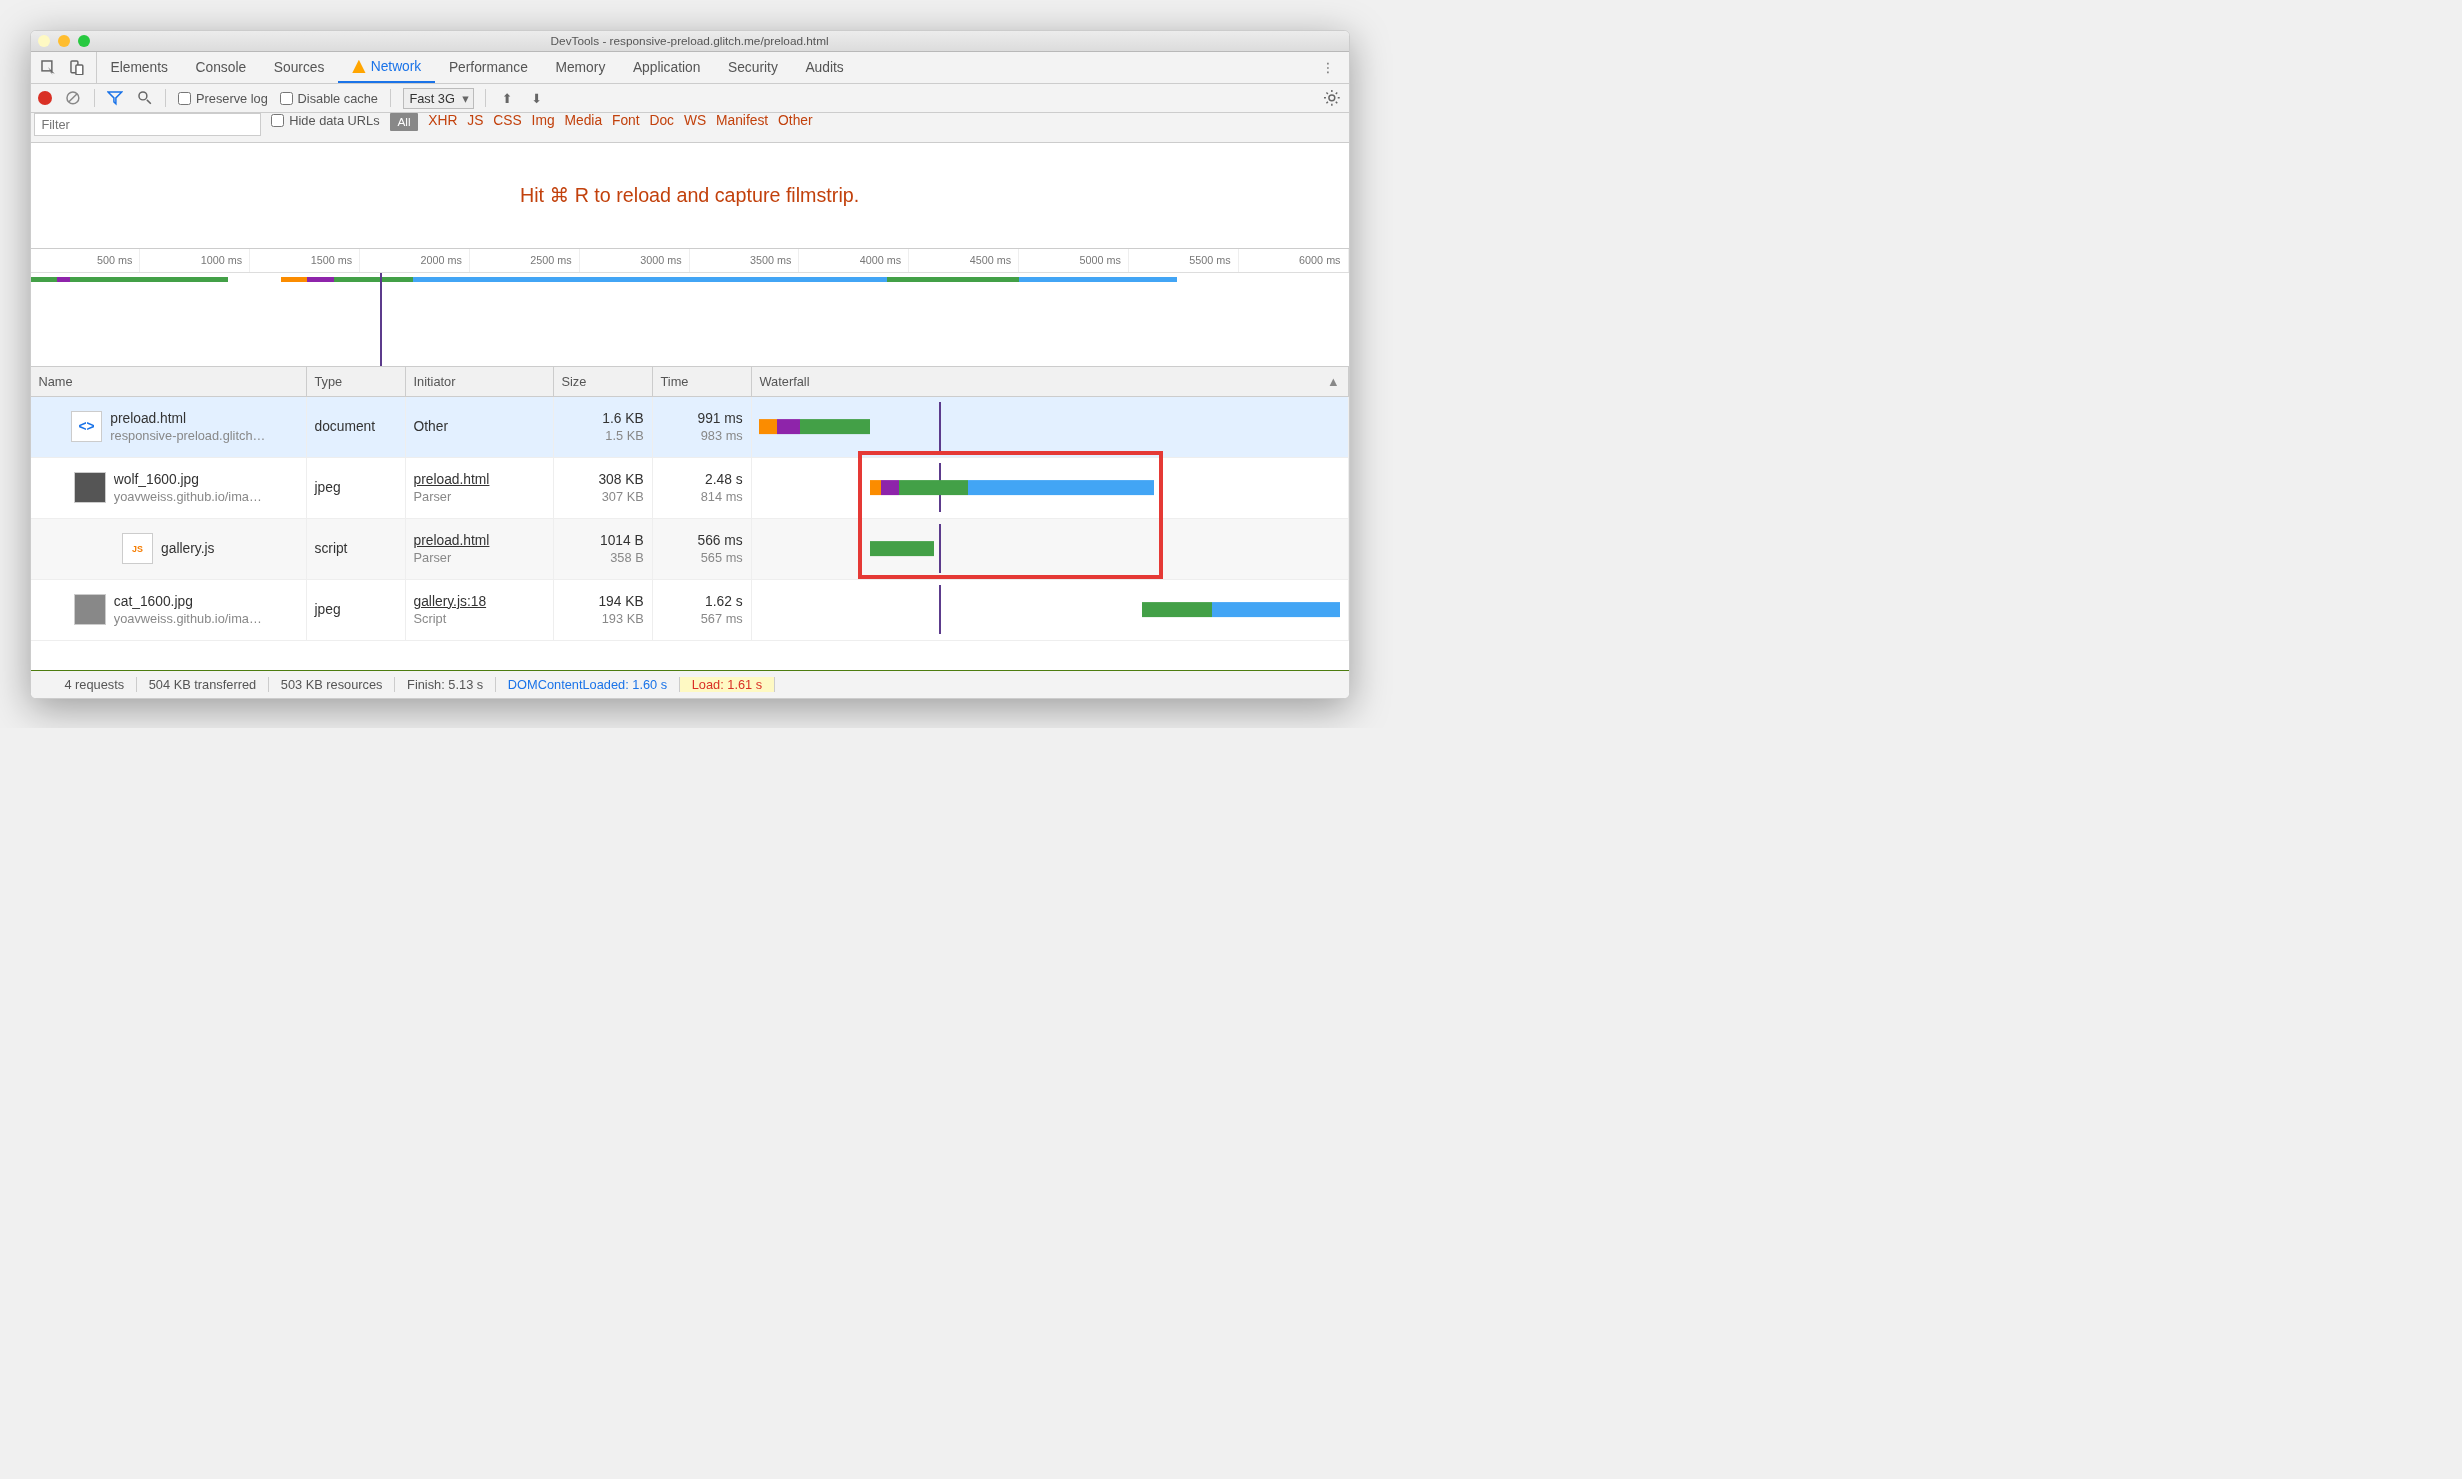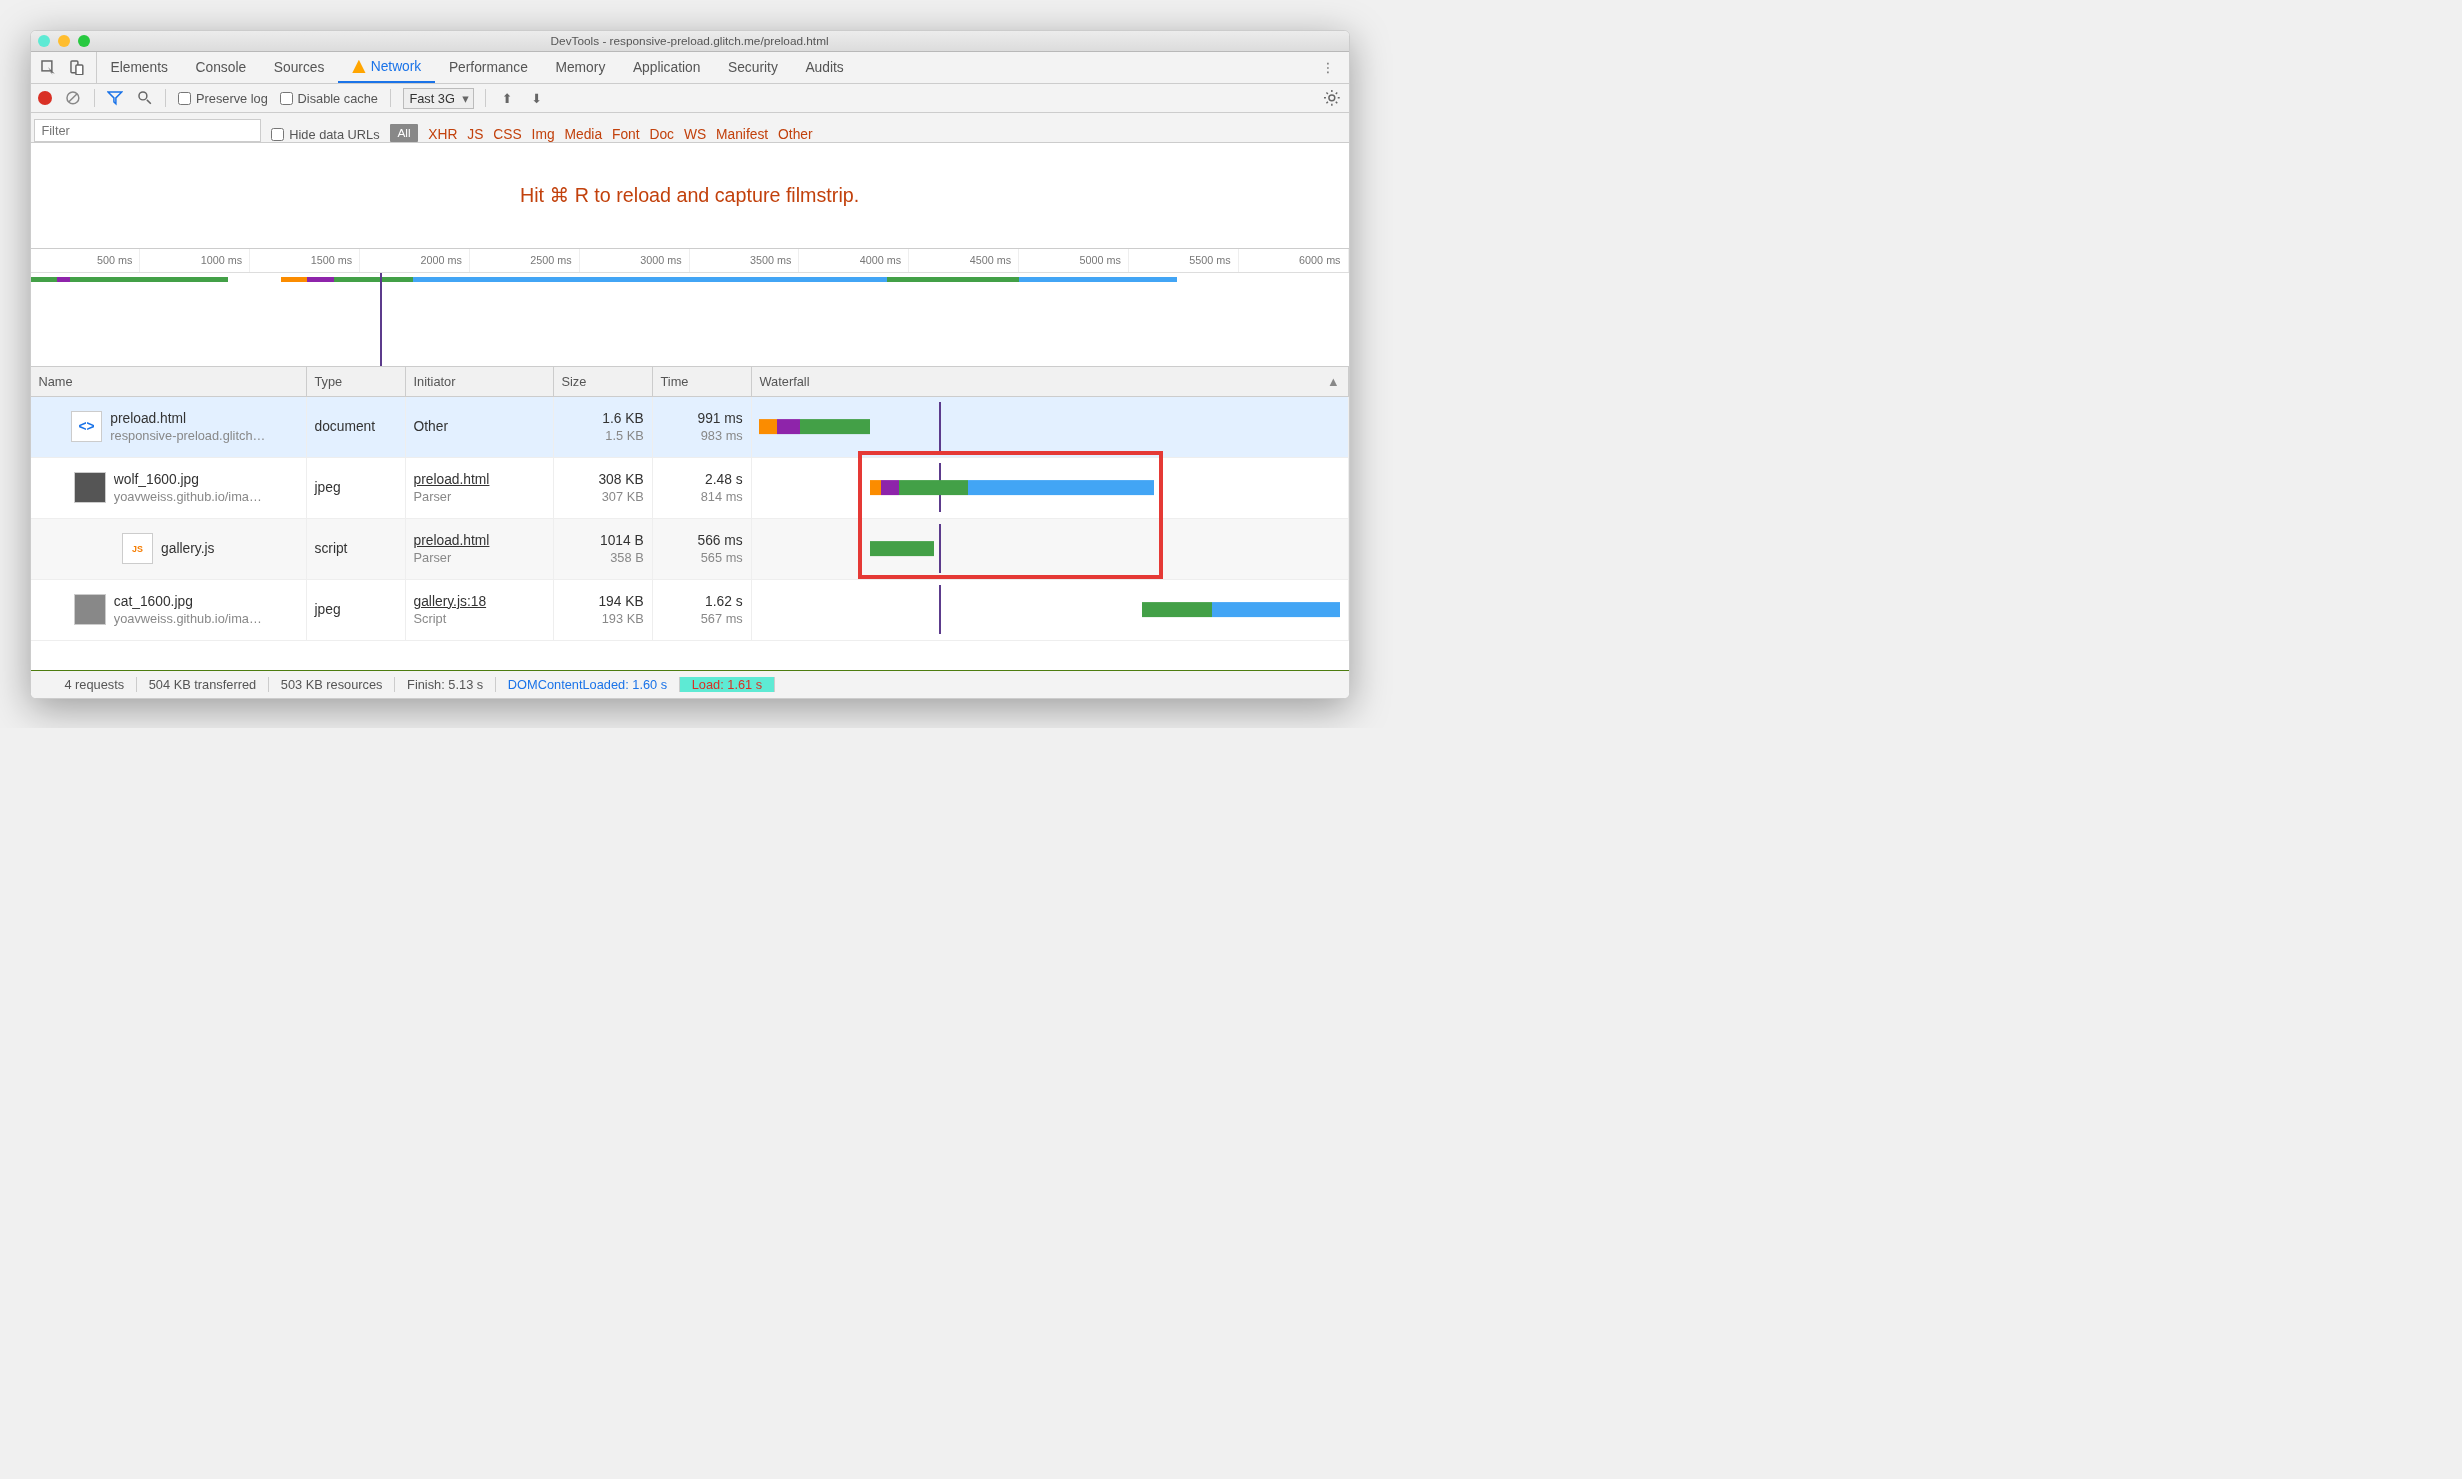"Filter" .filterbar { align-items: flex-end -> flex-start }
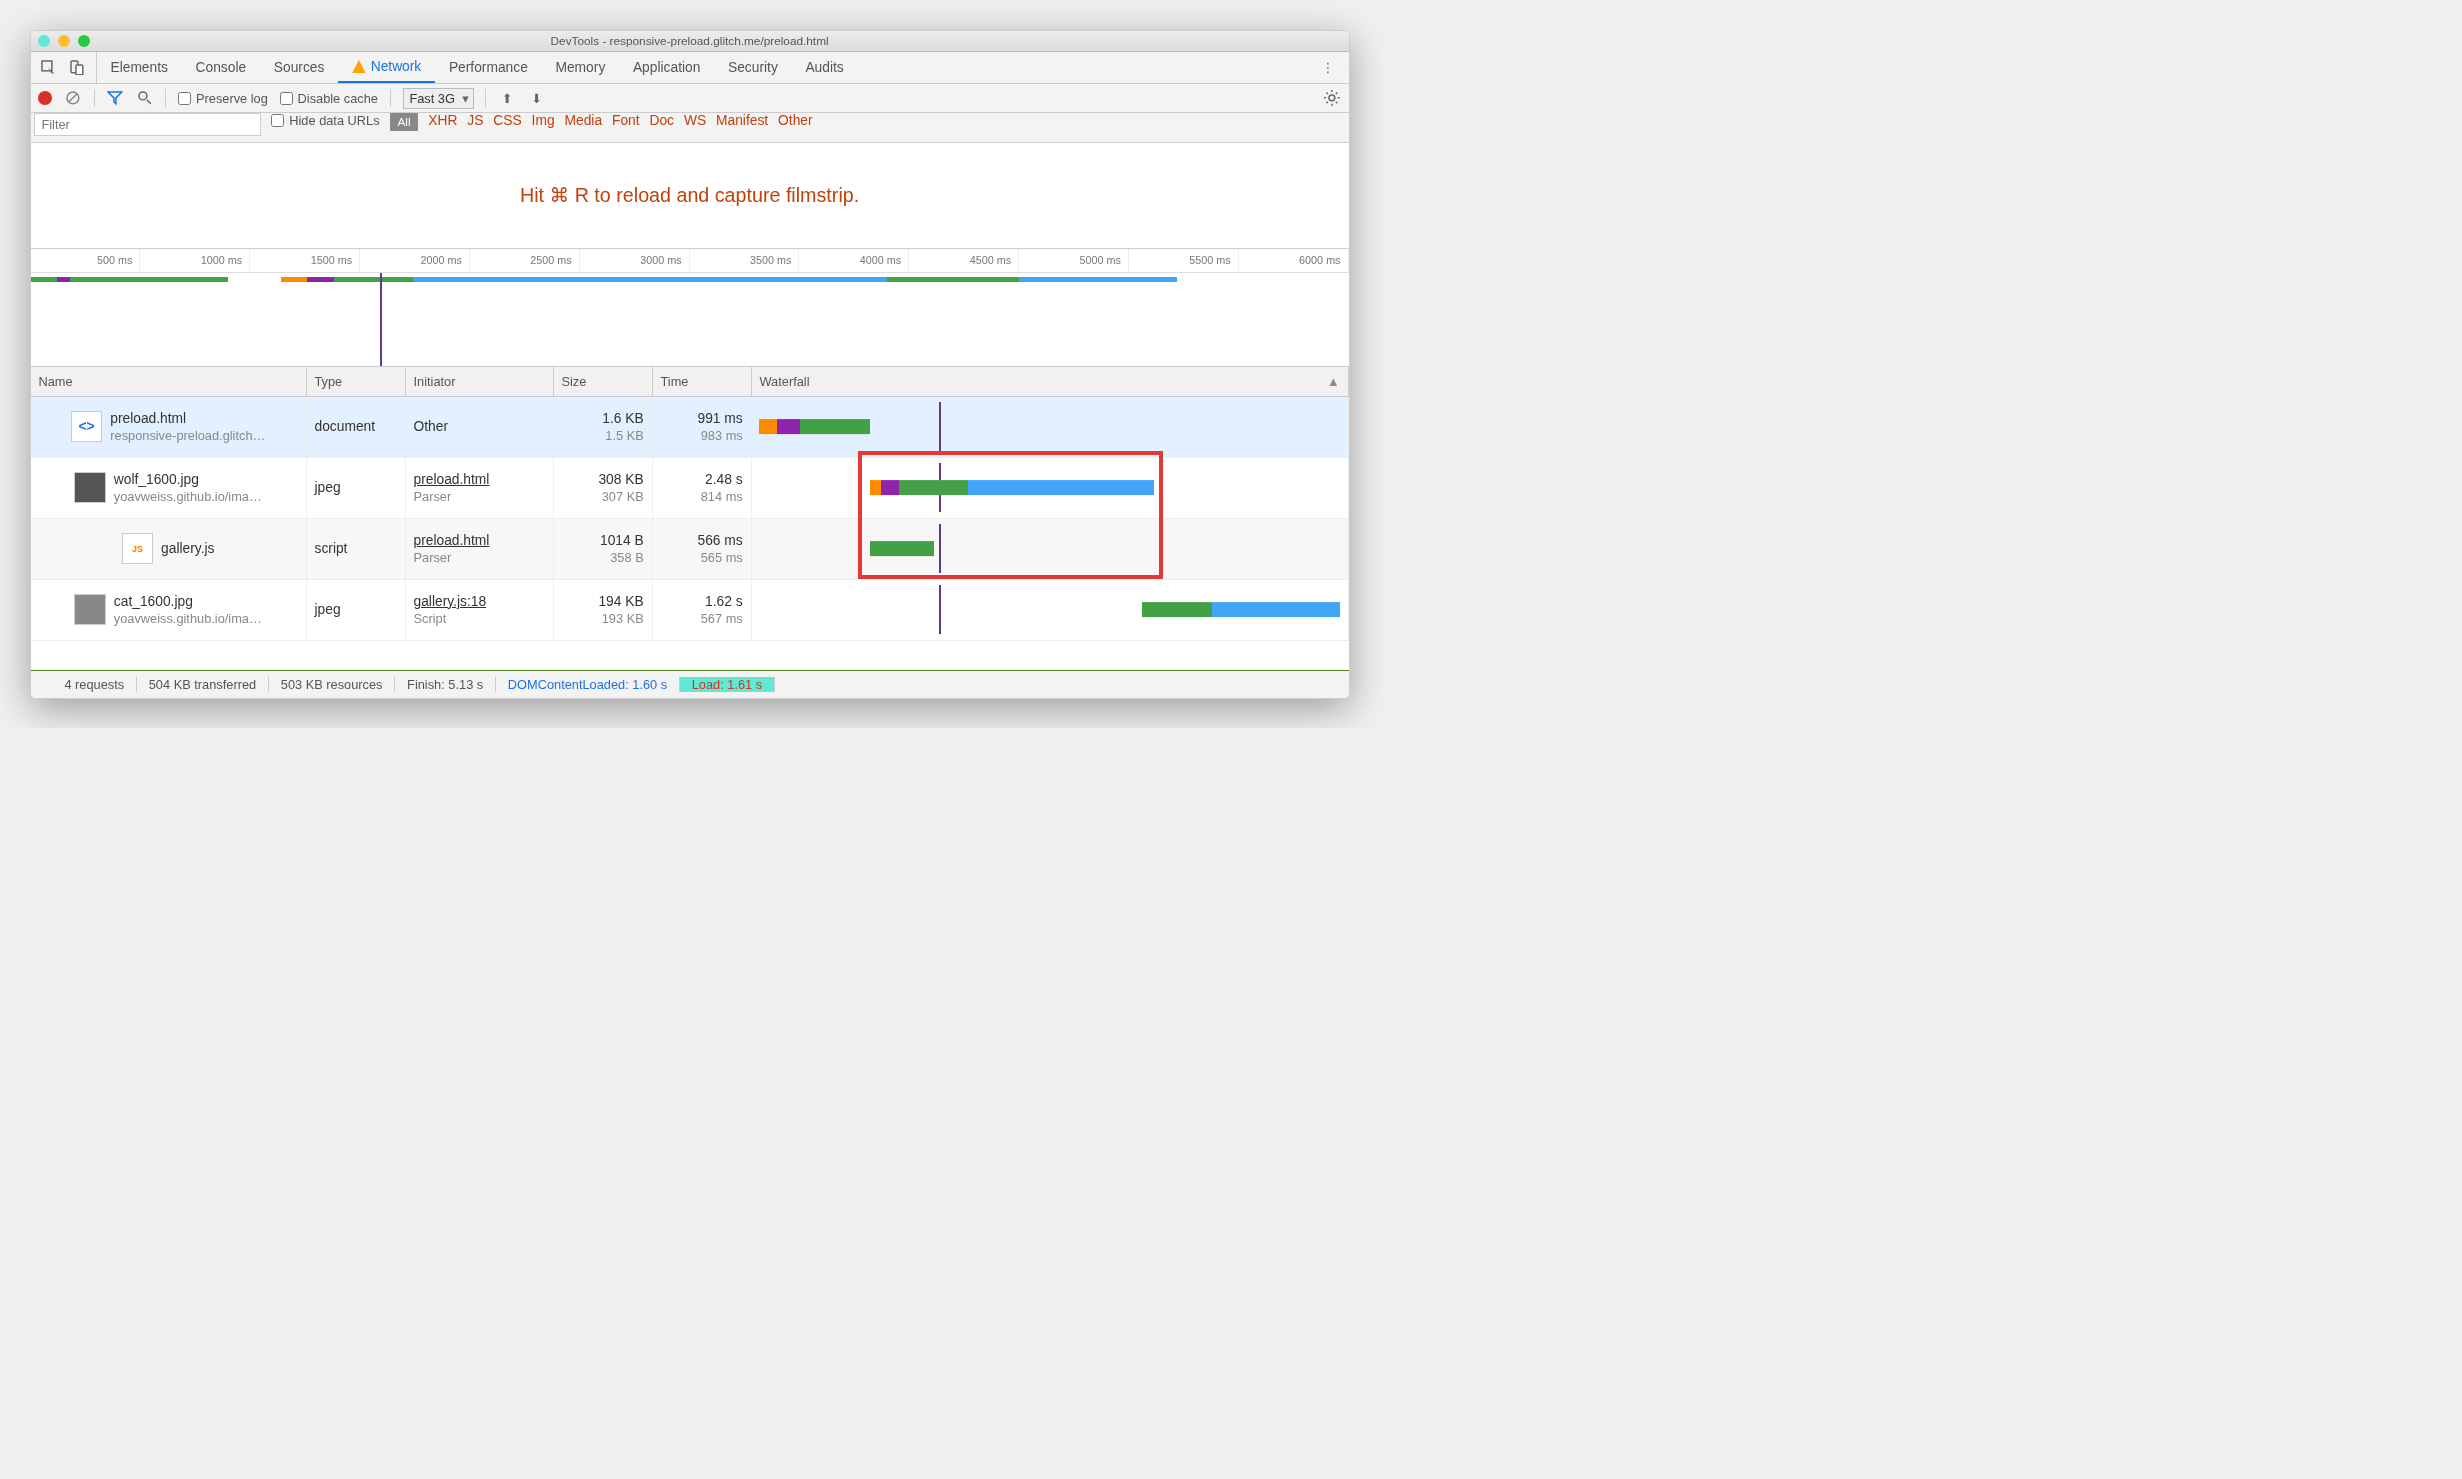"Load: 1.61 s" .red { background: #5eead4 -> #fef9c3 }
